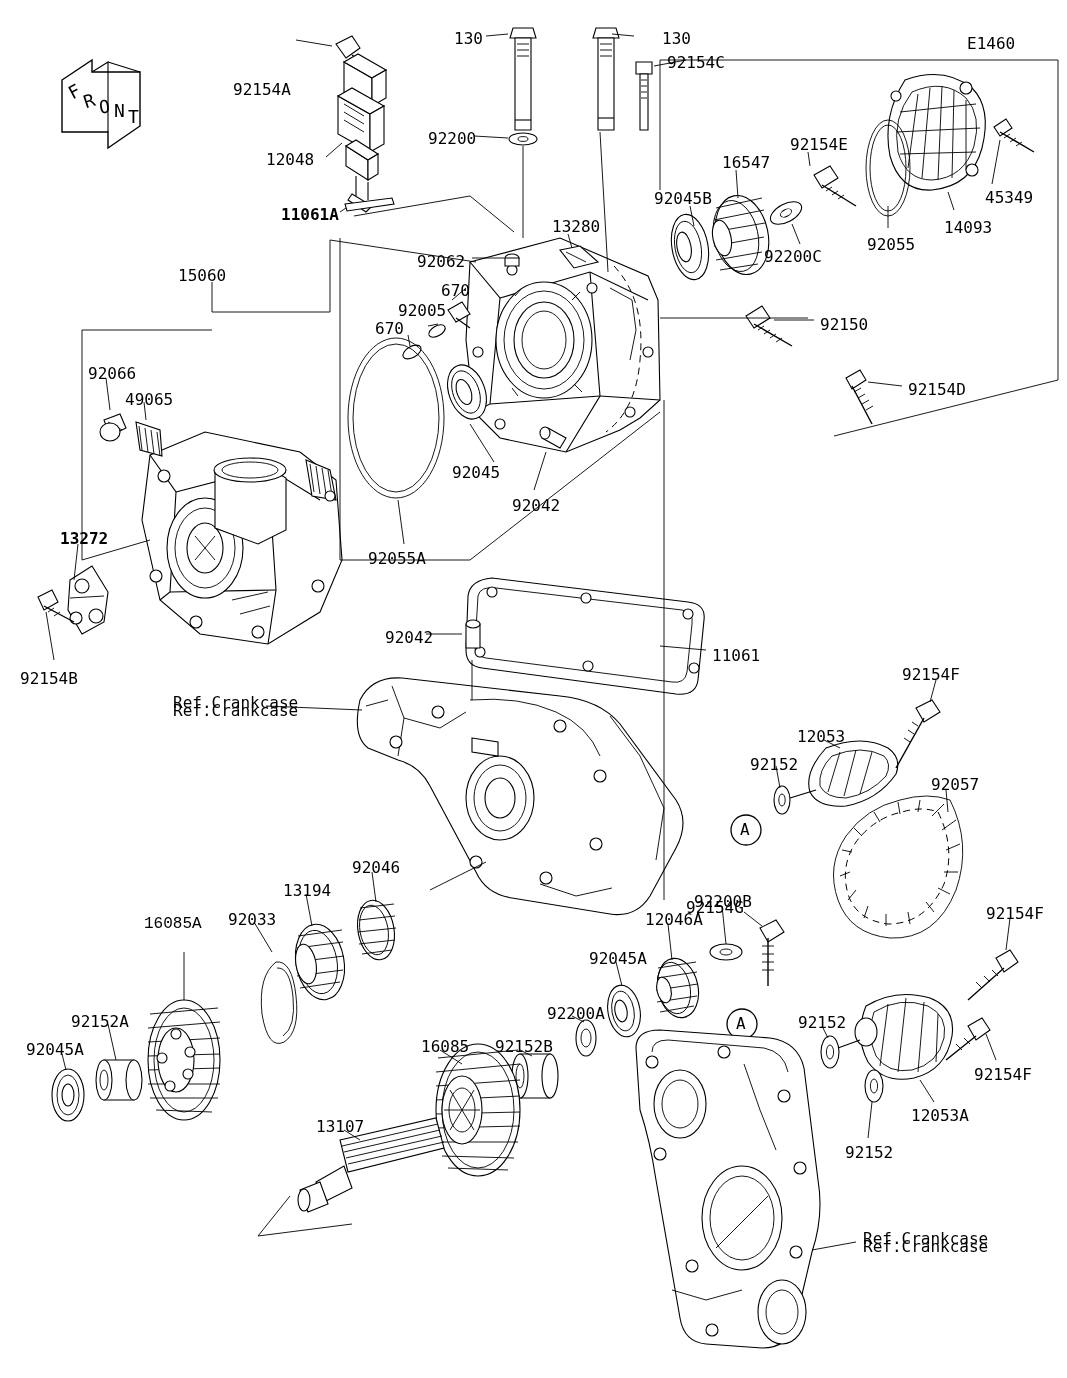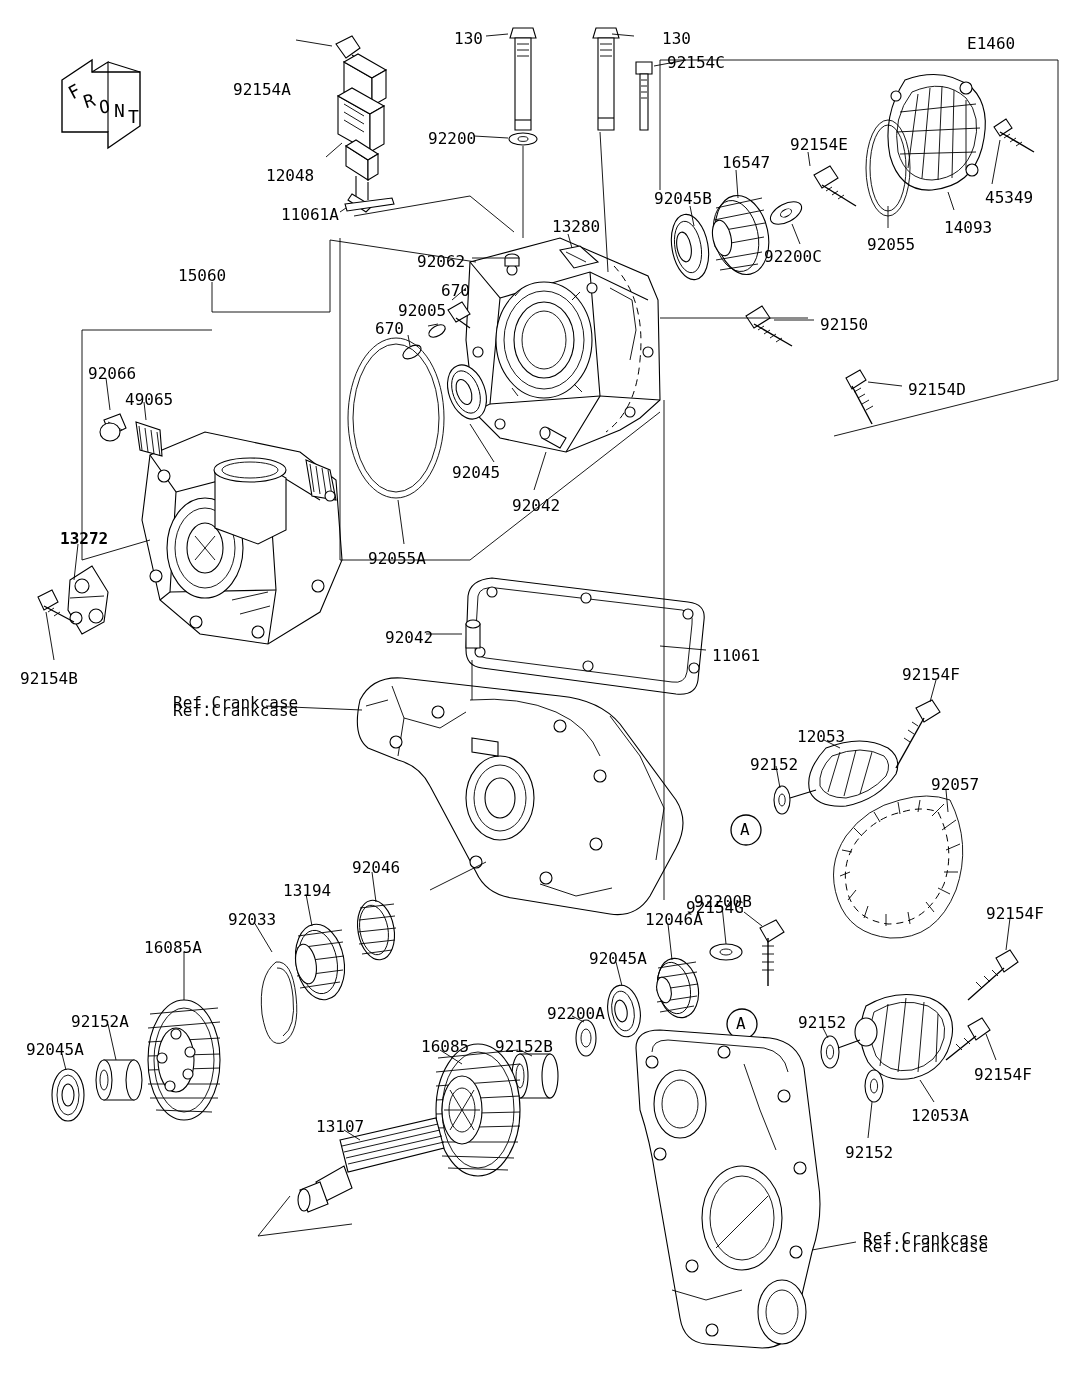"12048" div.lbl { margin-top: 16px -> none }
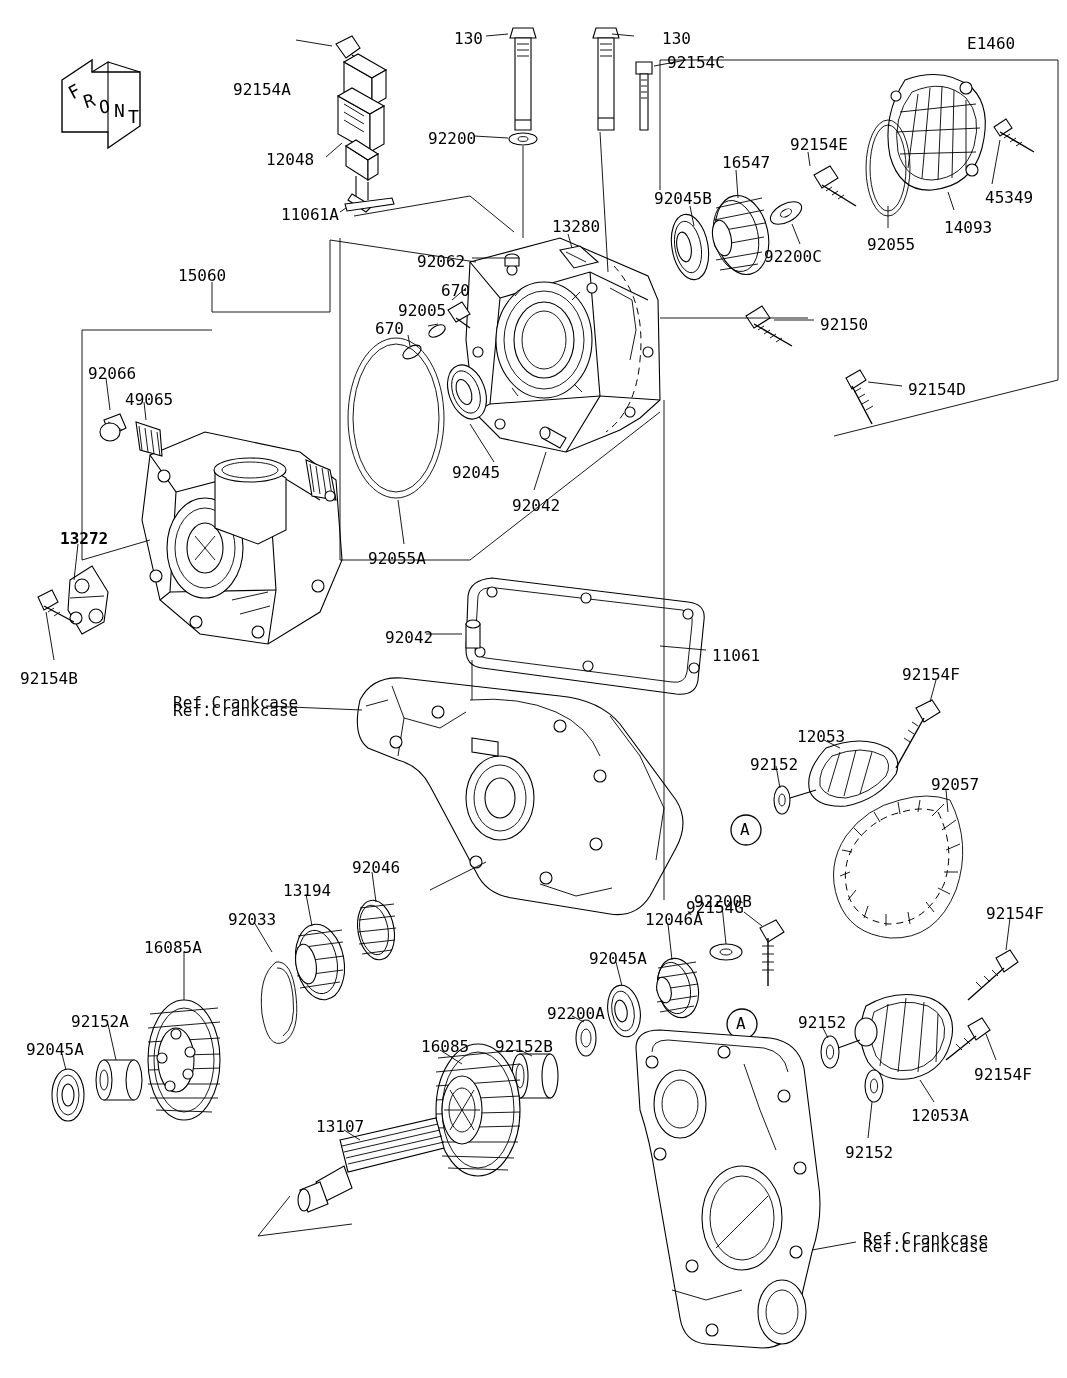"11061A" div.lbl { font-weight: none -> bold }
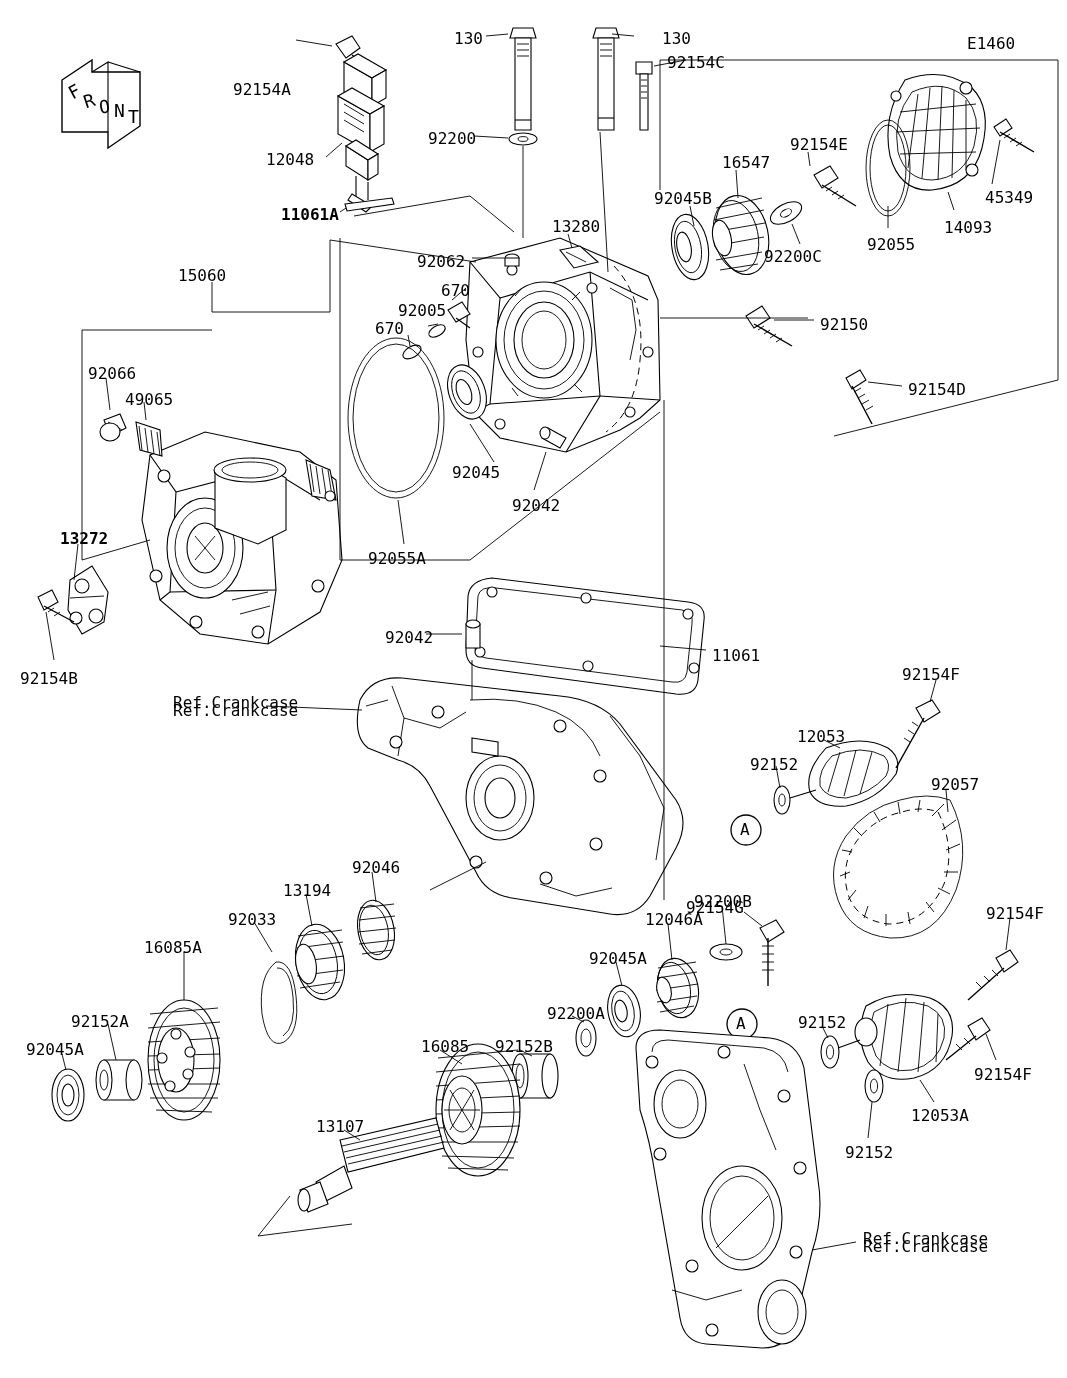"16085A" div.lbl { font-family: none -> Liberation Mono, monospace; top: 940px -> 916px }
